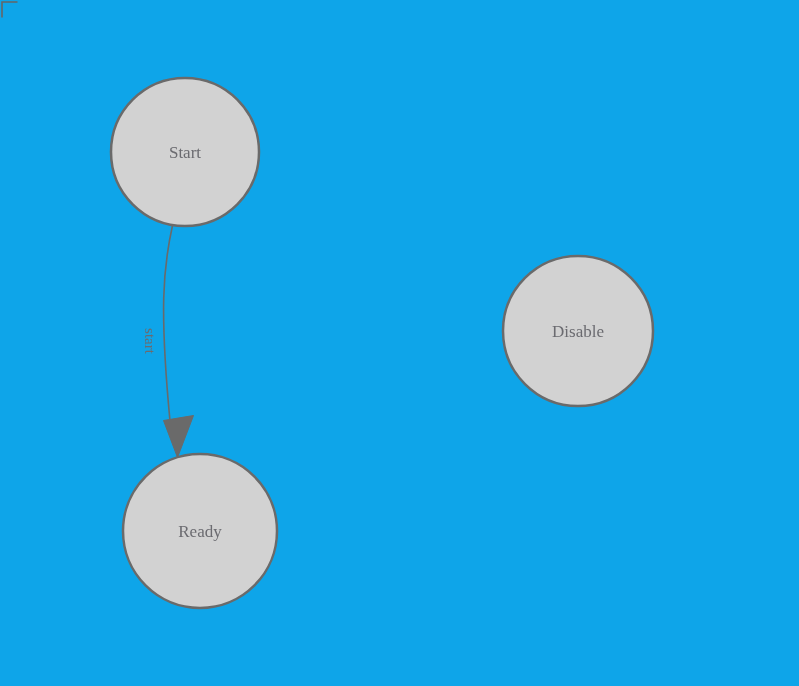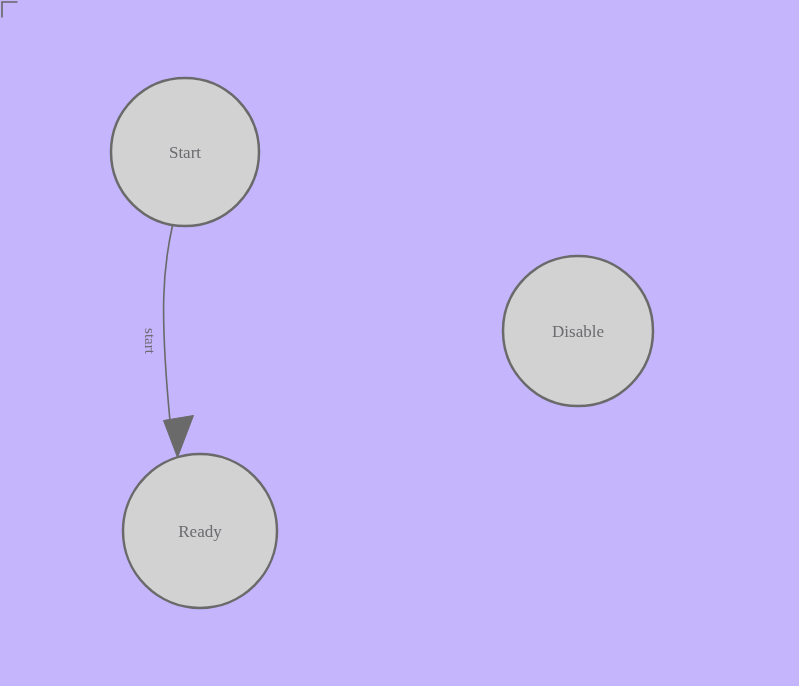"Start" #canvas { background: #c4b5fd -> #0ea5e9 }
